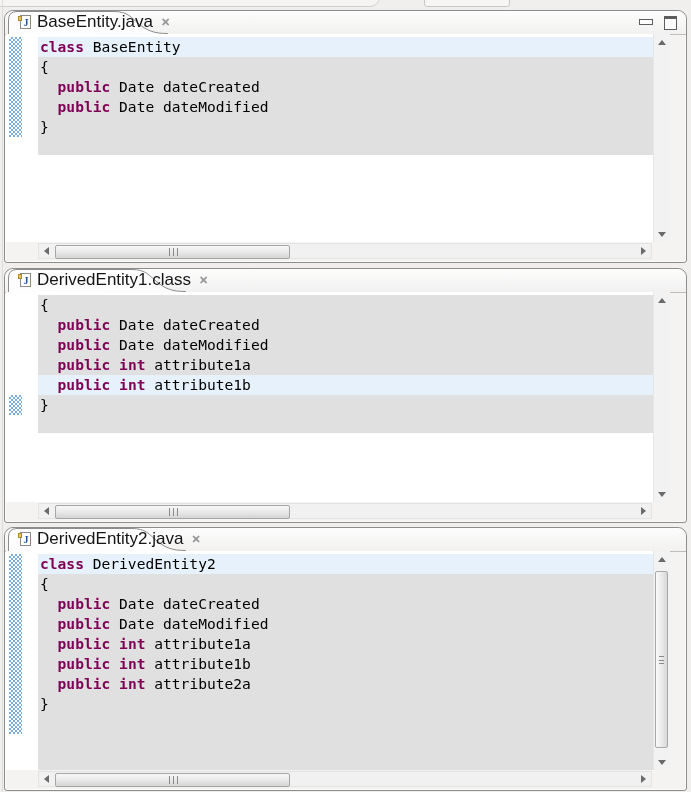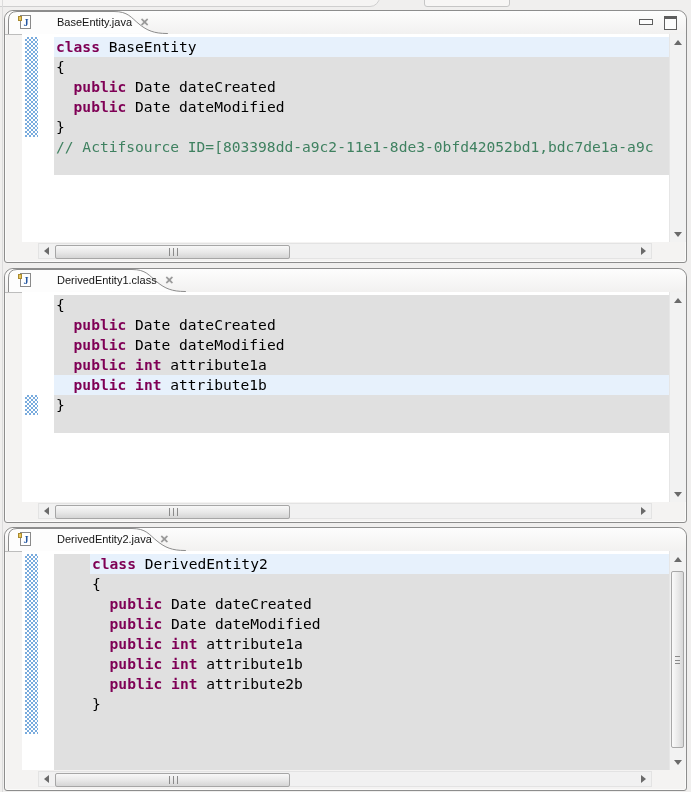"BaseEntity.java" .tablabel { font-size: 11px -> 17px; margin-left: 20px -> none }
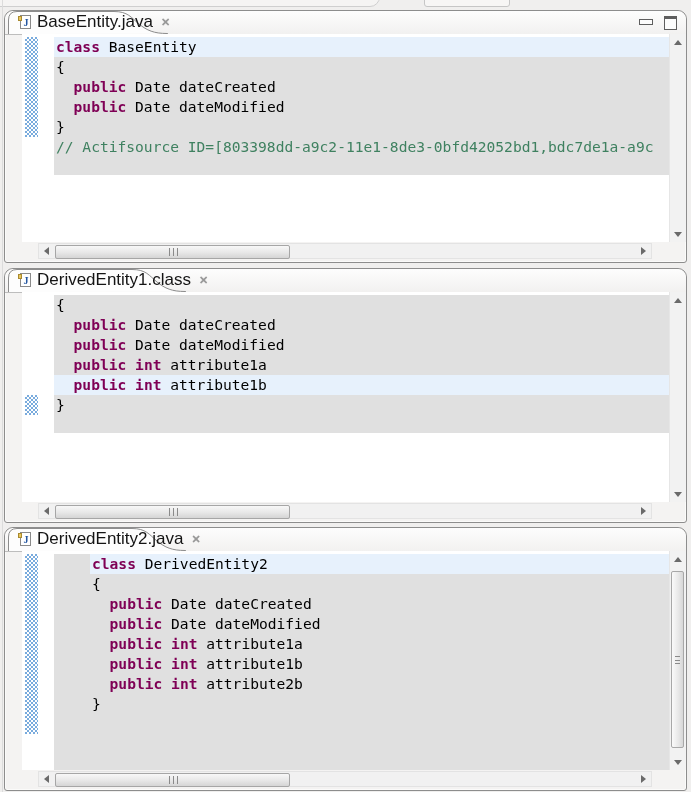"class BaseEntity" .editor { margin-left: 16px -> none }
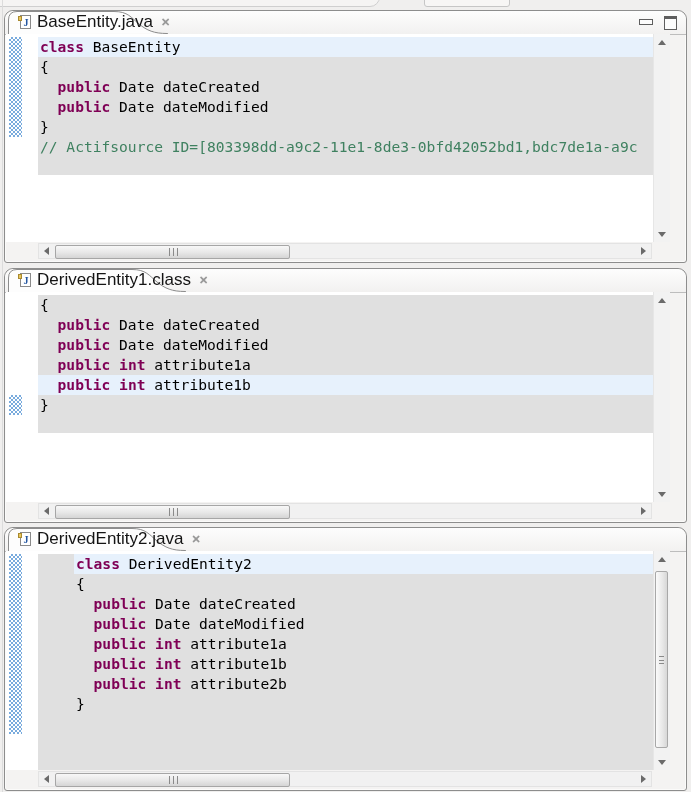"// Actifsource" div.line { html: <div><span>// Actifsource ID=[803398dd-a9c2-11e1-8de3-0bfd42052bd1,bdc7de1a-a9c</span></div> -> none }
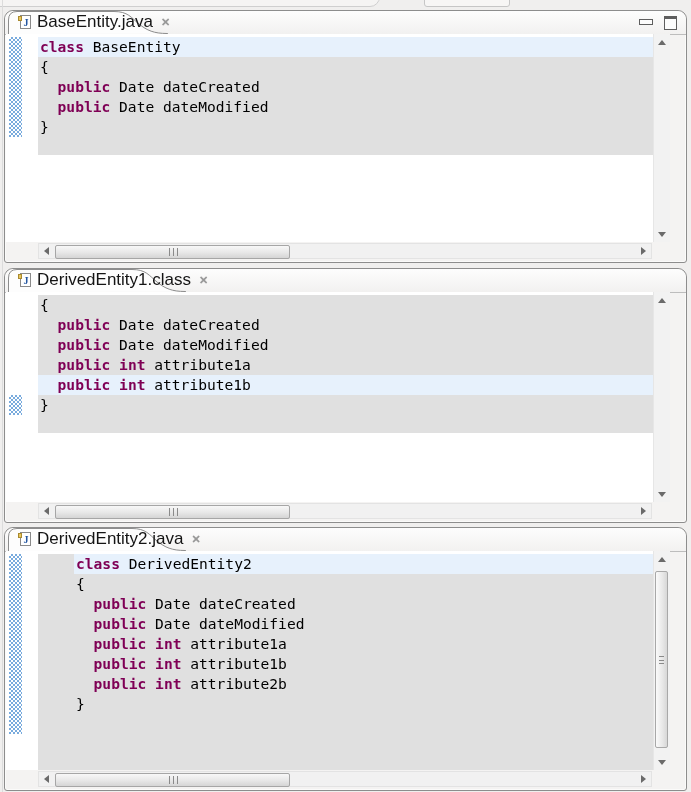"class DerivedEntity2" #p3 .genblock { padding-left: 36px -> none }
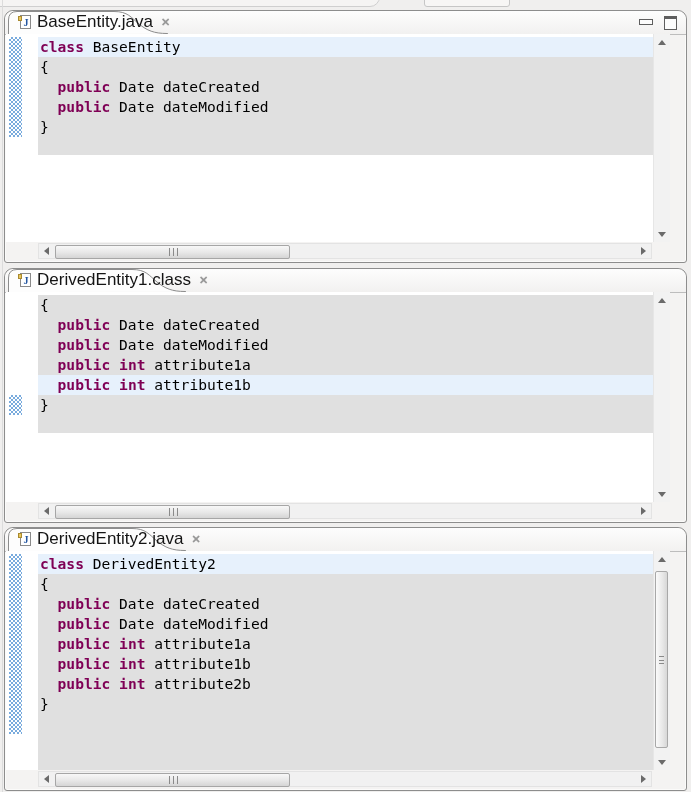"public int attribute2a" div.line { html: none -> <div><span> </span><span>public</span><span> </span><span>int</span><span> attribute2a</span></div> }
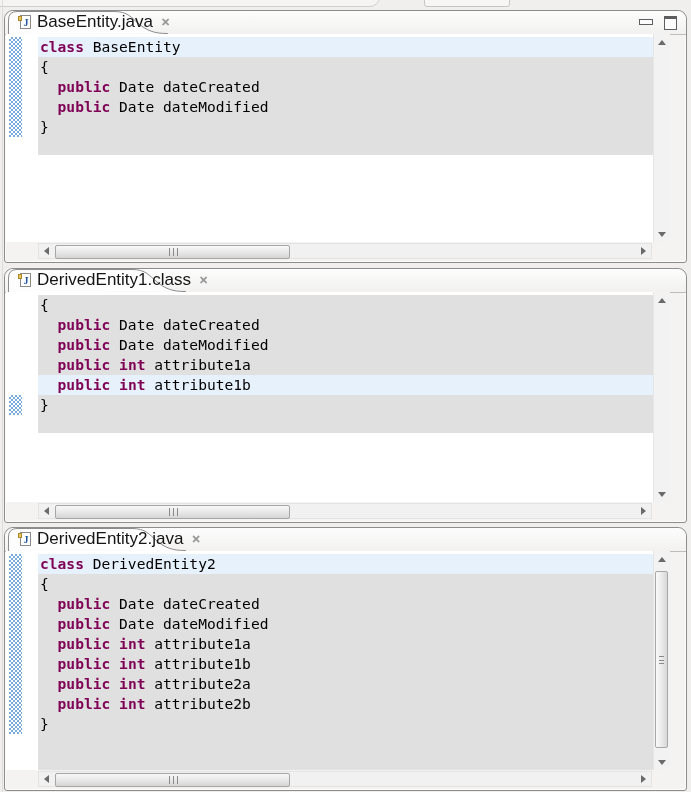"public int attribute2b" div.line { html: <div><span> </span><span>public</span><span> </span><span>int</span><span> attribute2b</span></div> -> none }
